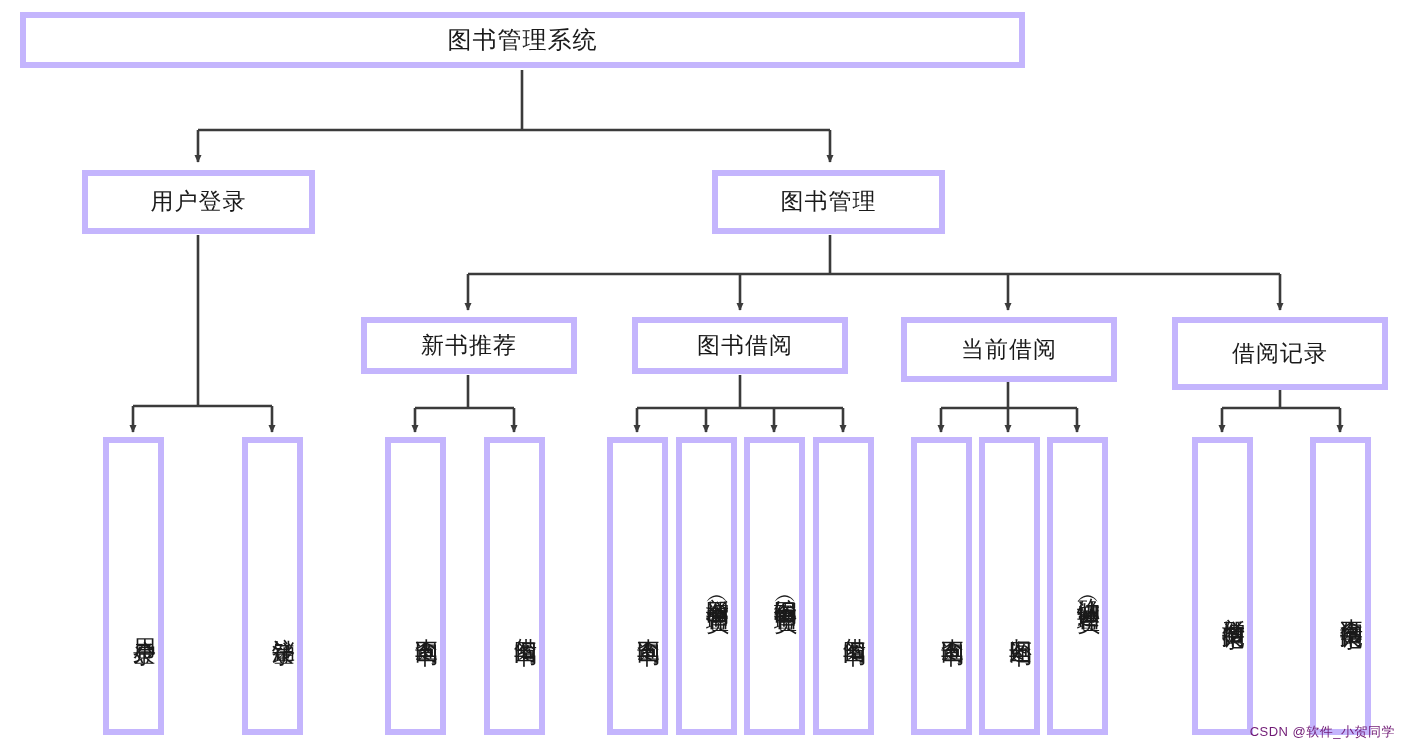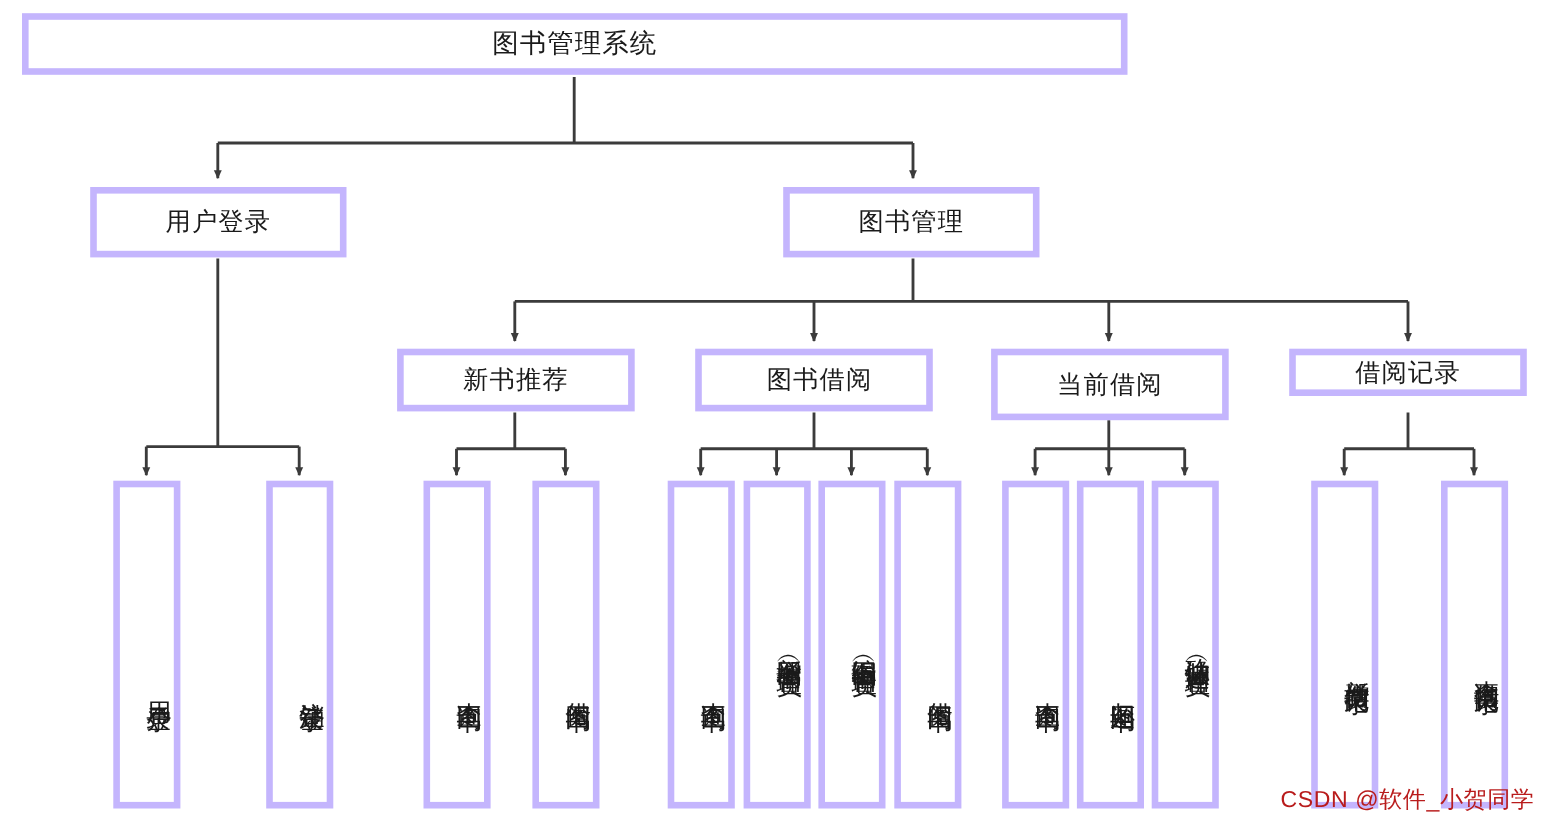"借阅记录" div.node { height: 43px -> 73px }
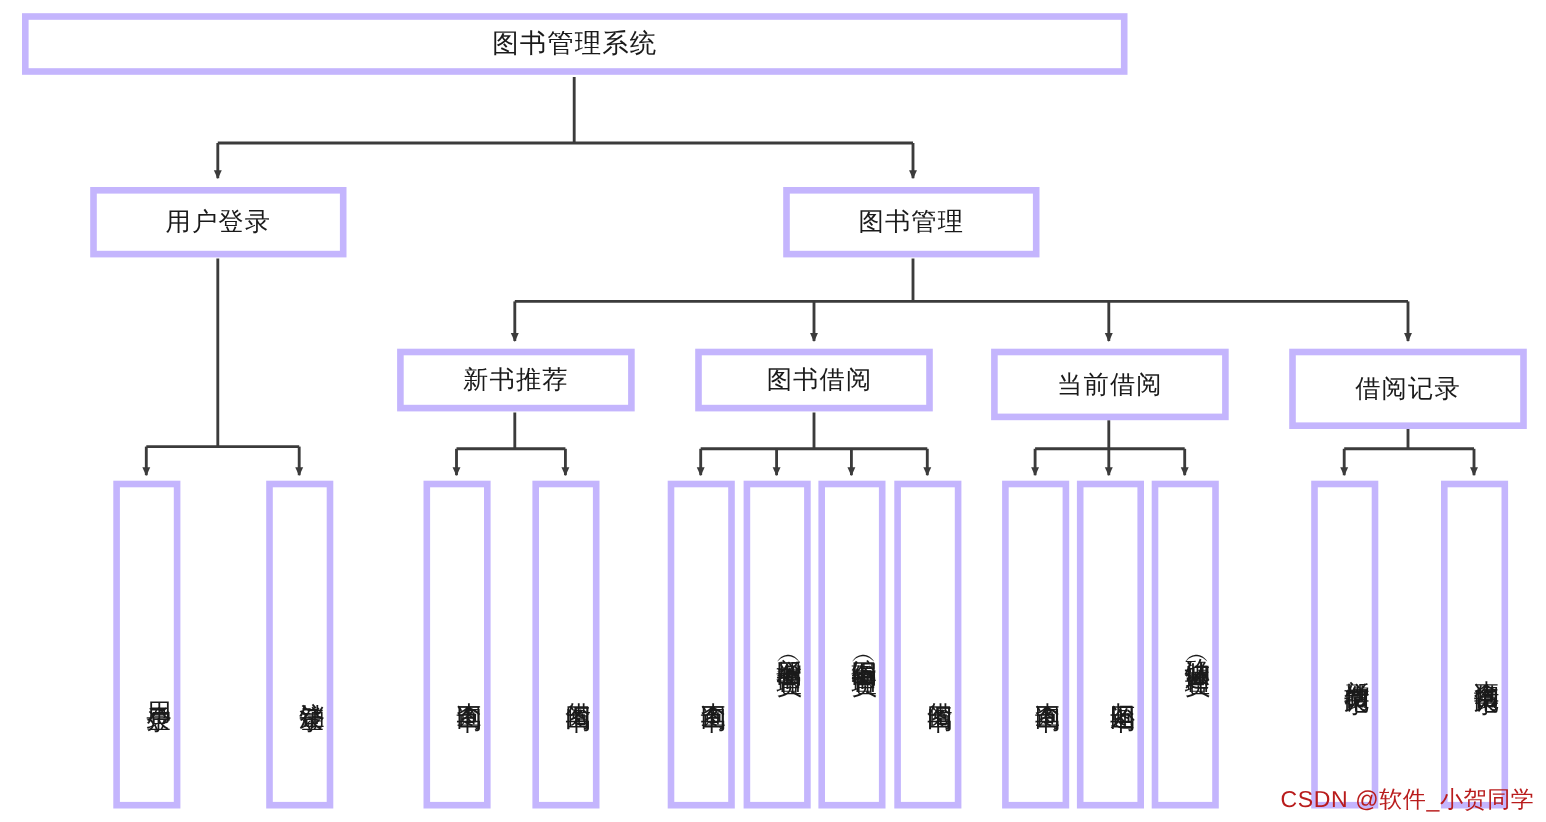"CSDN @软件_小贺同学" .watermark { color: #b91c1c -> #701a75; font-size: 21px -> 13px }
